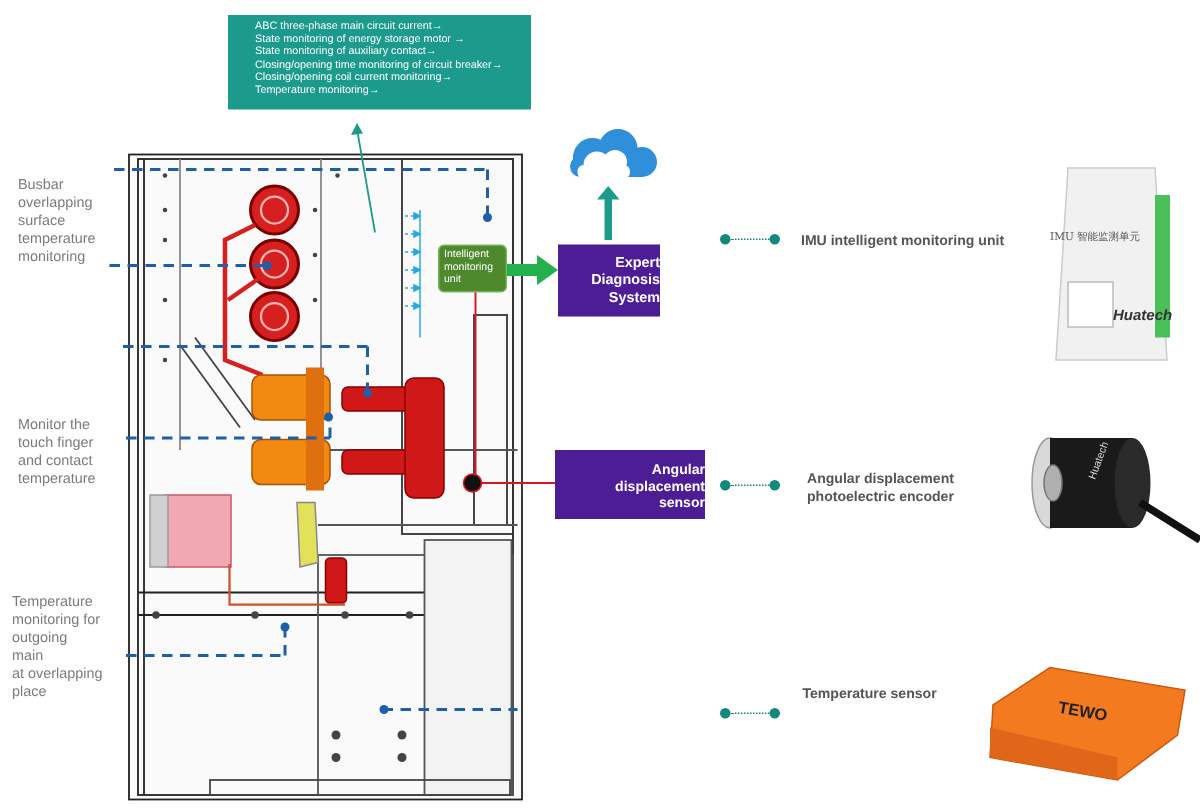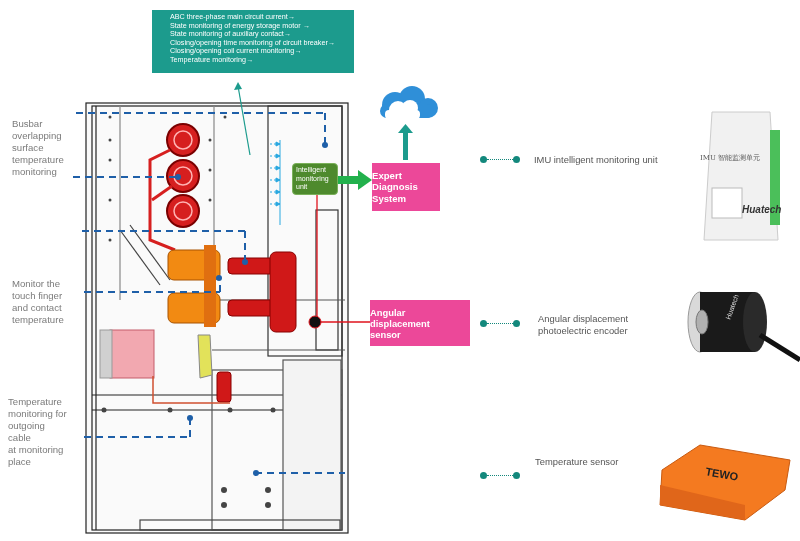"IMU intelligent monitoring unit" .callout { font-weight: normal -> bold }
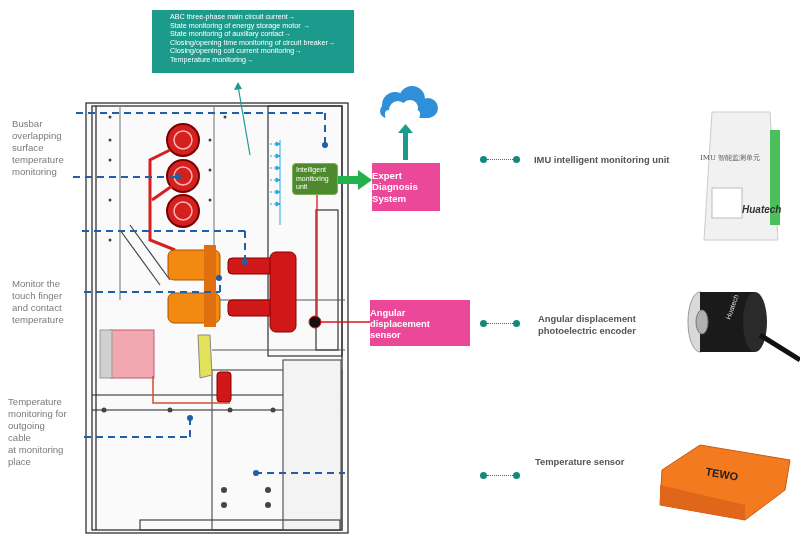"Expert" .box-teal { align-items: flex-start -> flex-end; background: #ec4899 -> #4c1d95 }
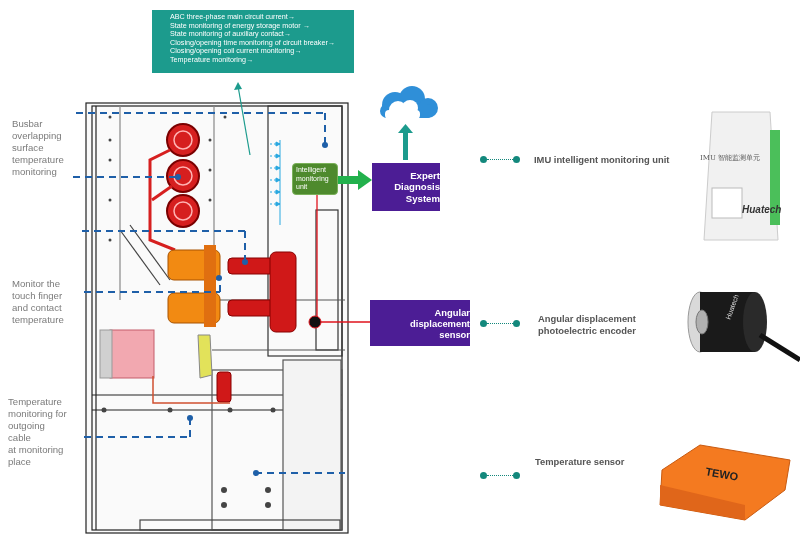"cable" div { text: cable -> main }
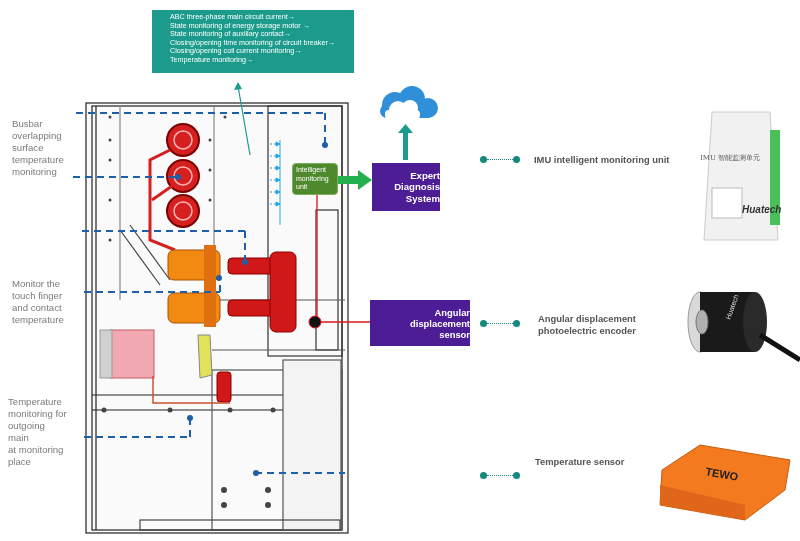"at monitoring" div { text: monitoring -> overlapping }
